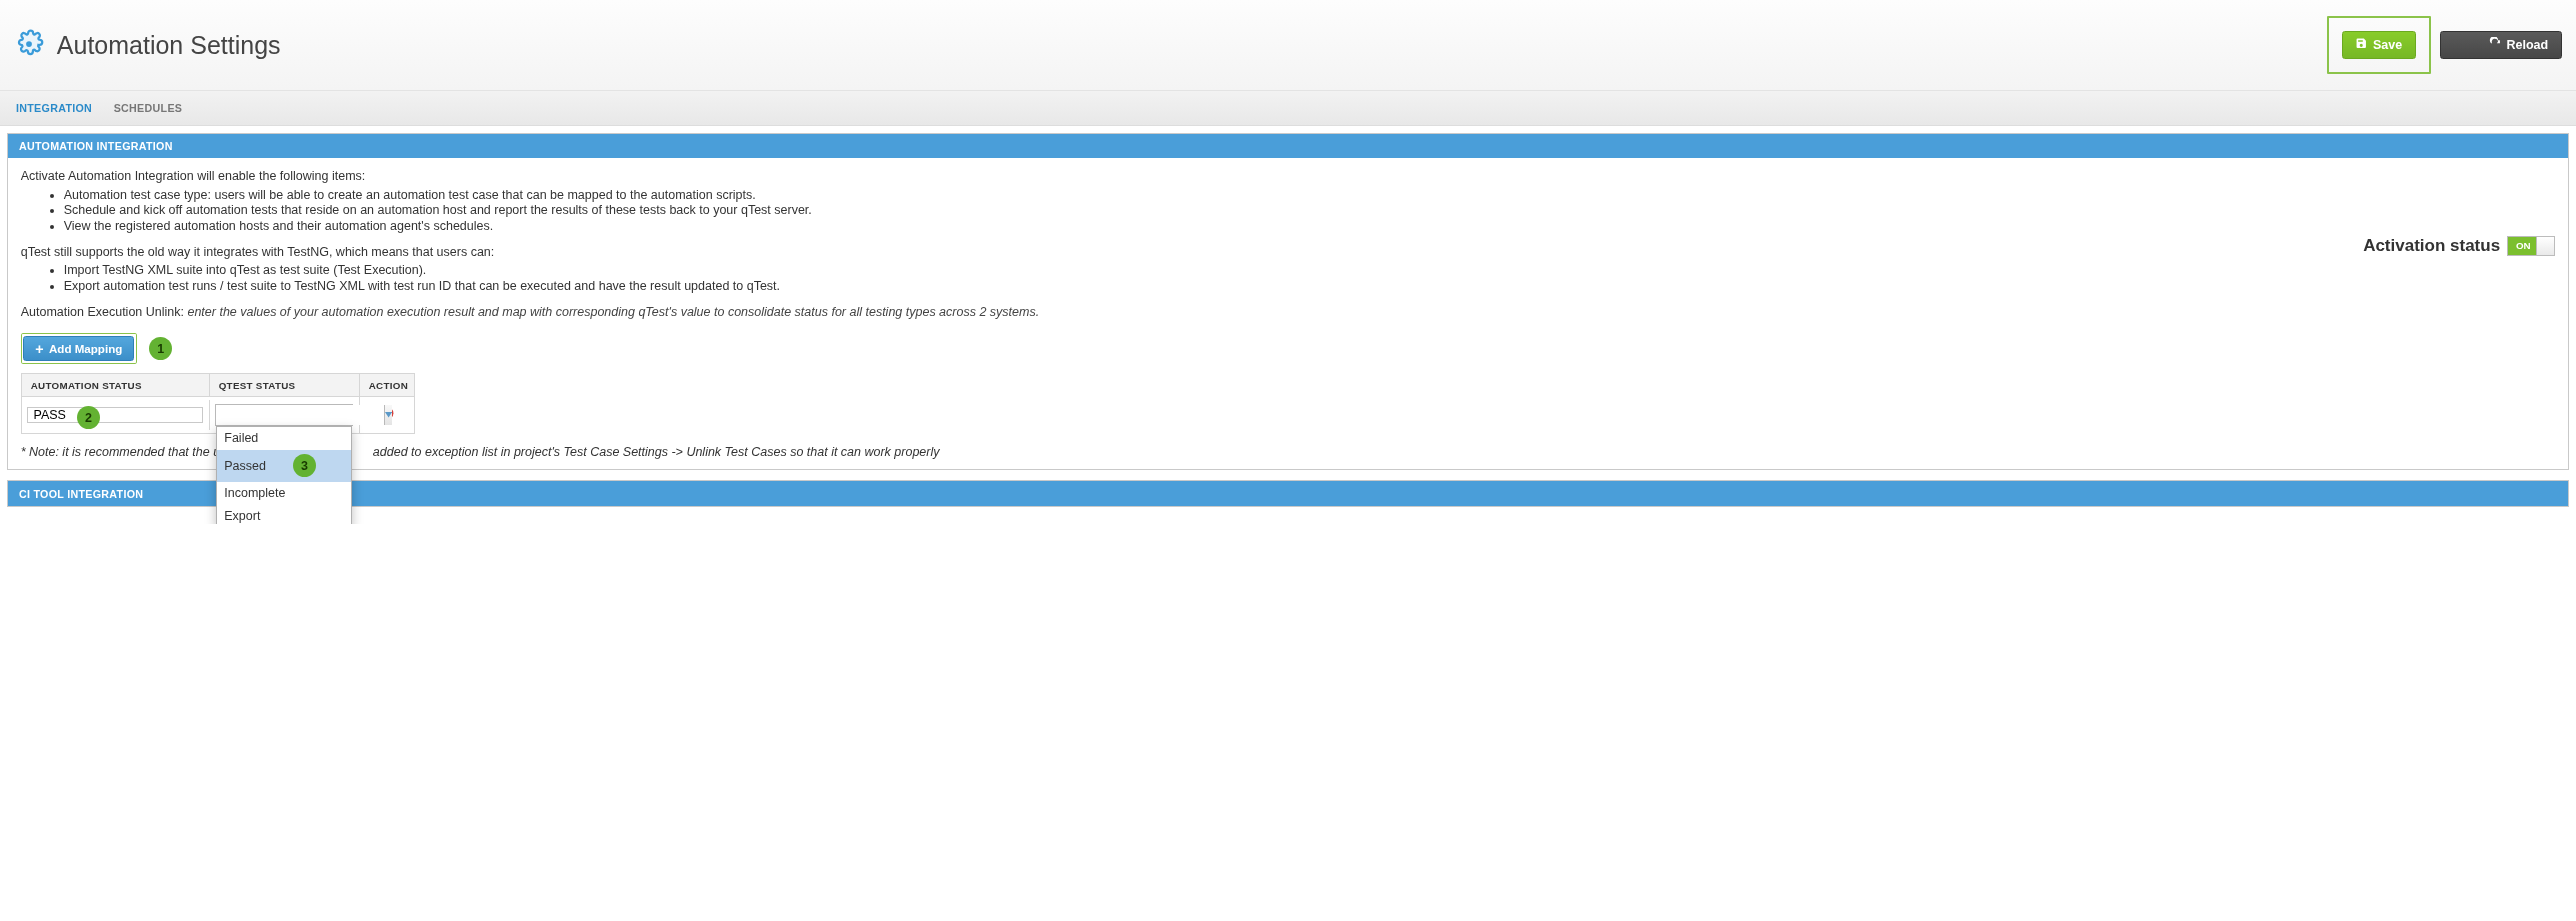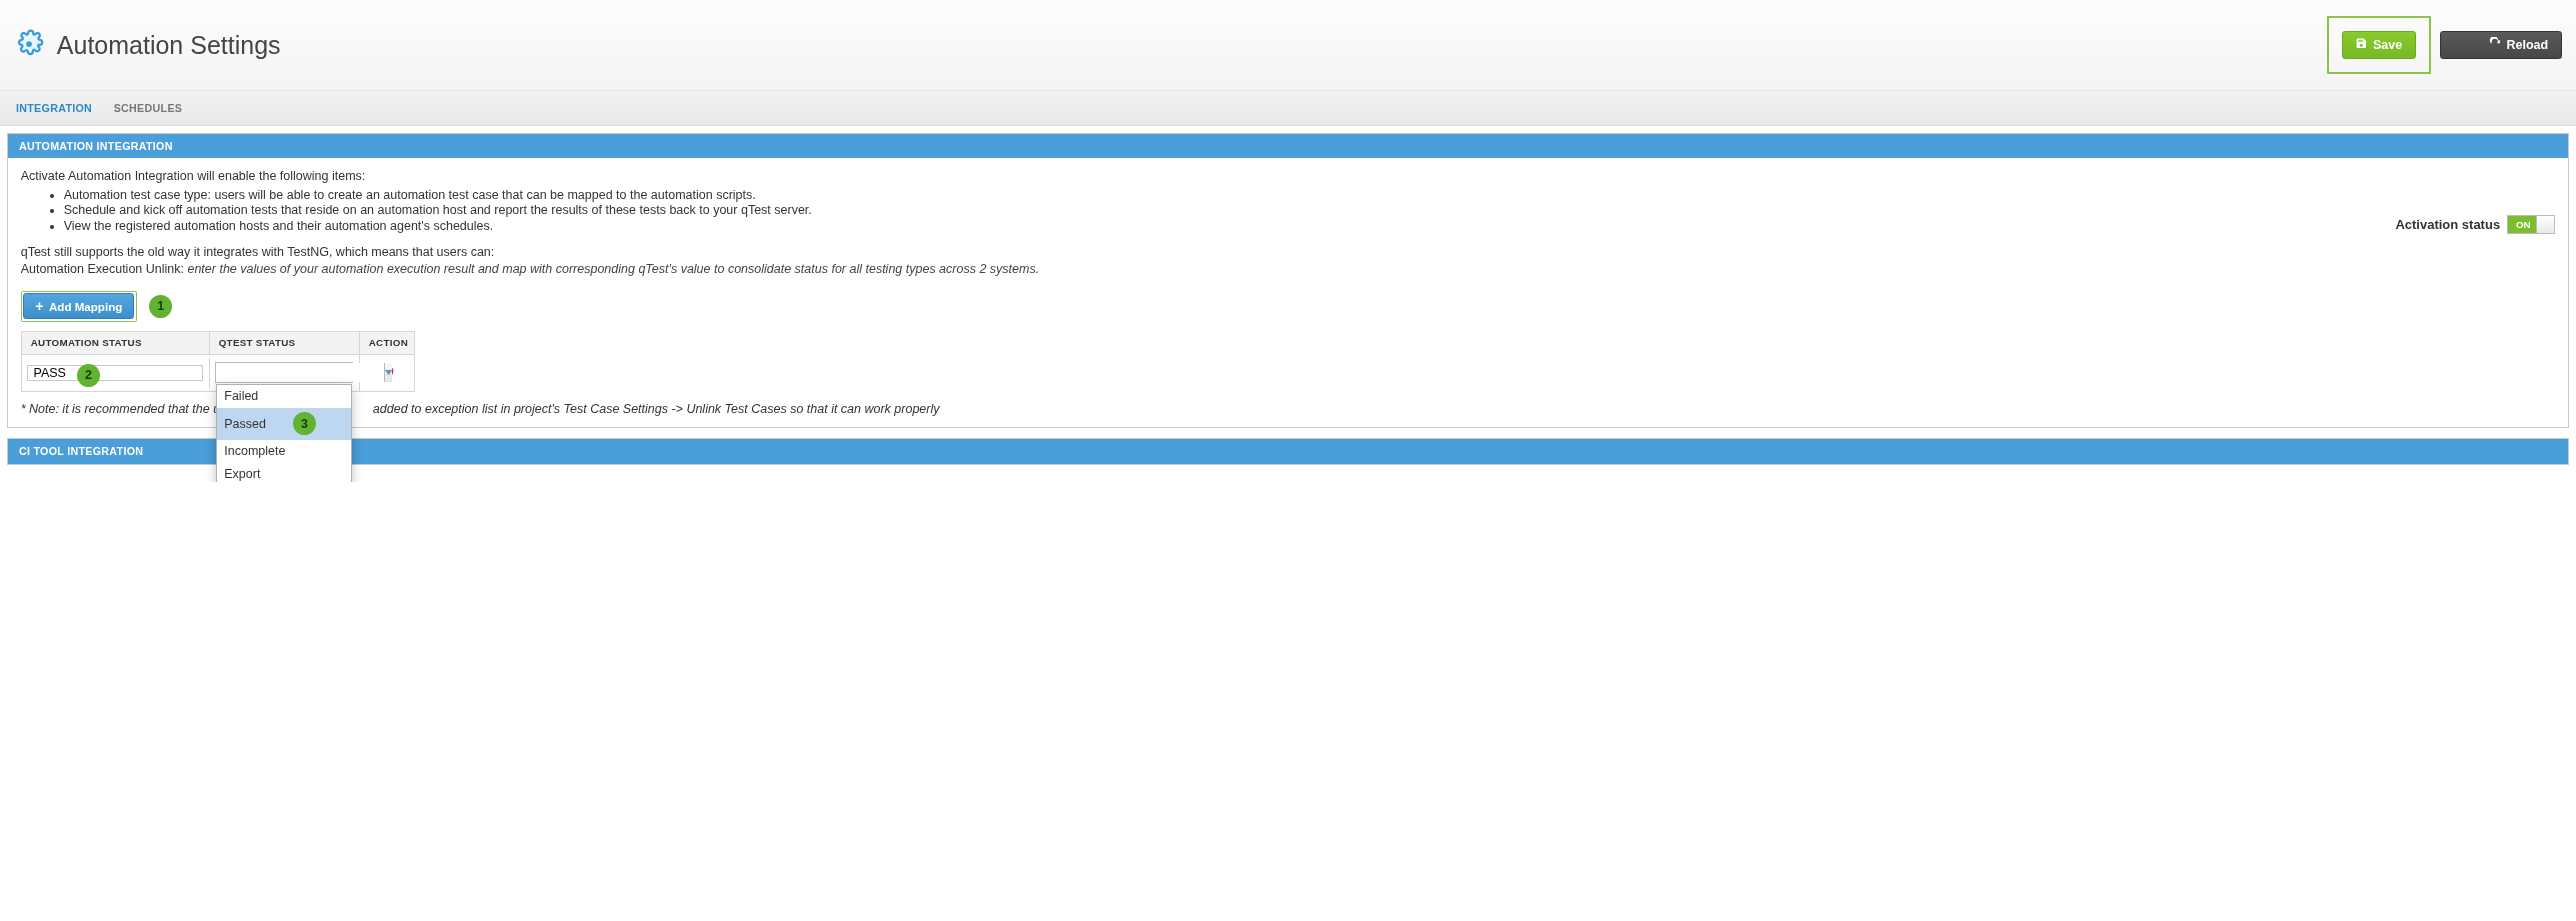"Activation status" .activation-label { font-size: 13px -> 17px }
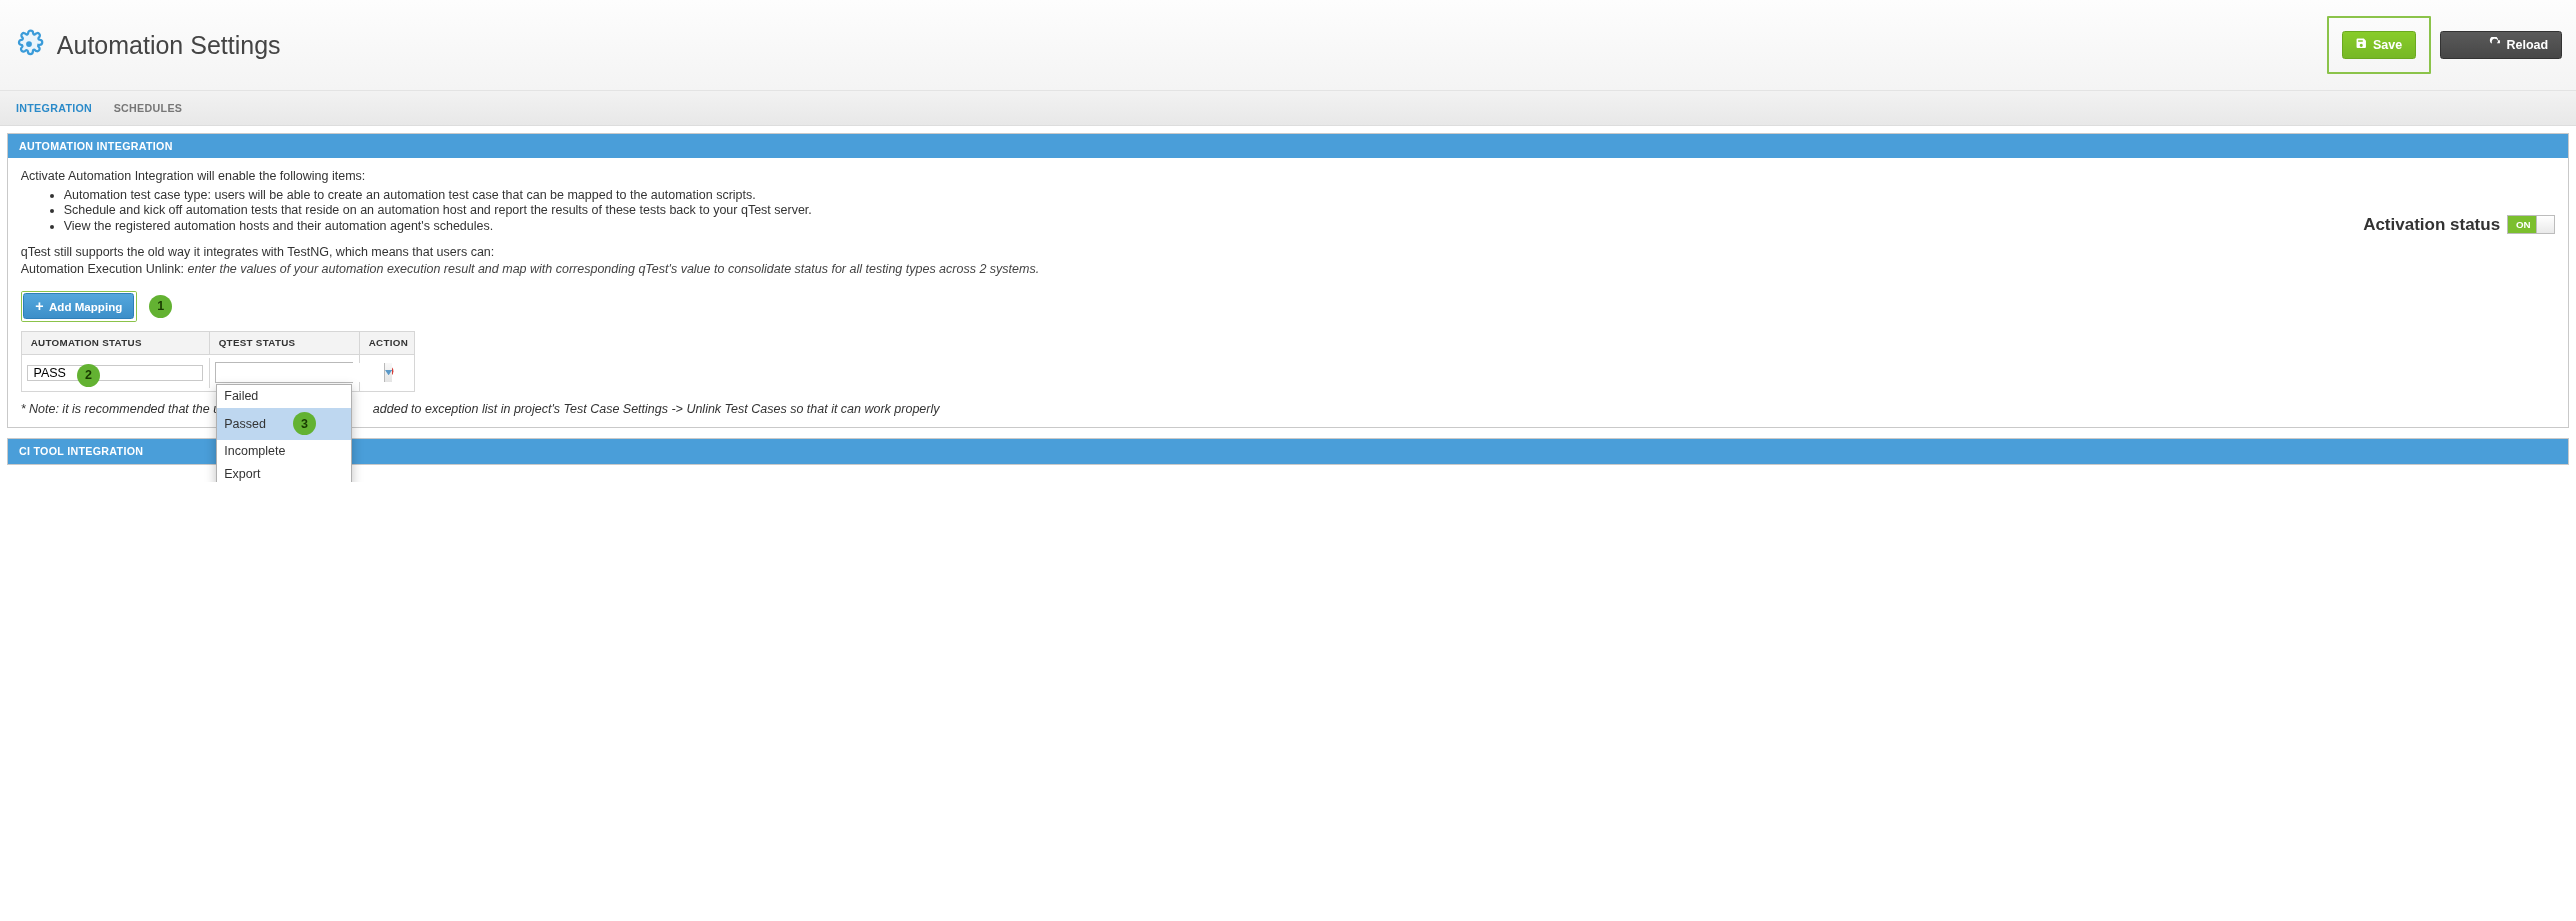"Import TestNG XML suite into" ul { html: none -> <ul> <li>Import TestNG XML suite into qTest as test suite (Test Execution).</li> <li>Export automation test runs / test suite to TestNG XML with test run ID that can be executed and have the result updated to qTest.</li> </ul> }
